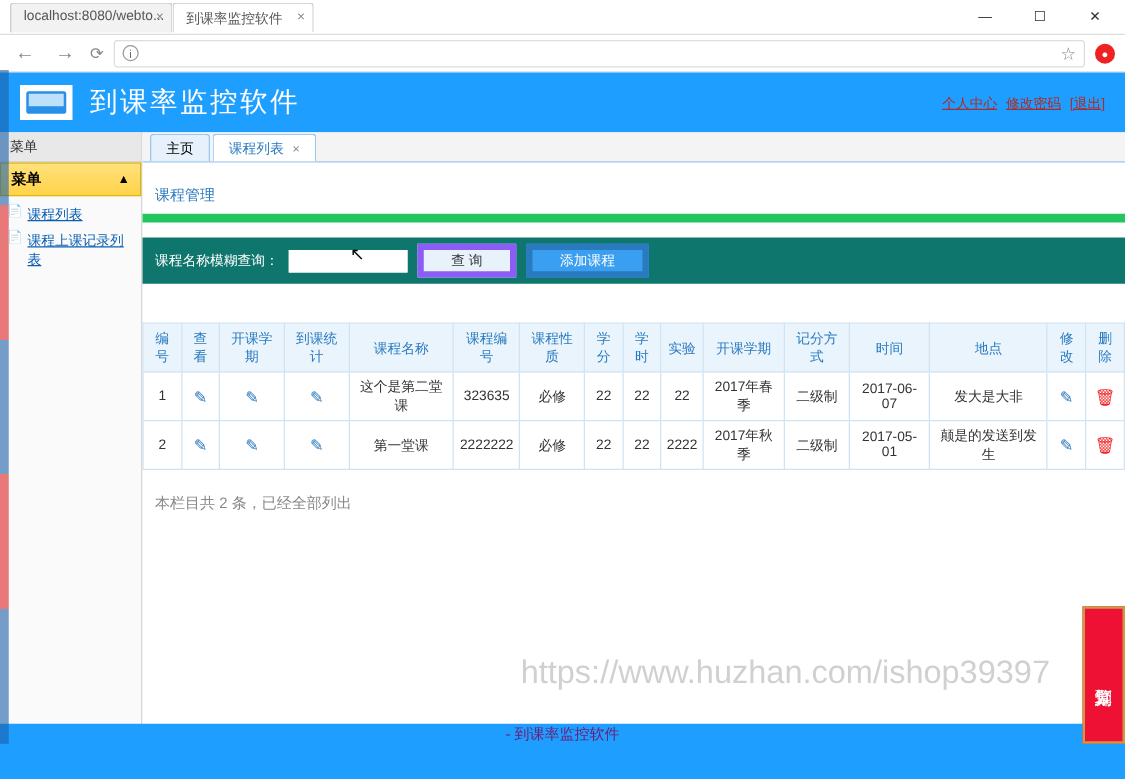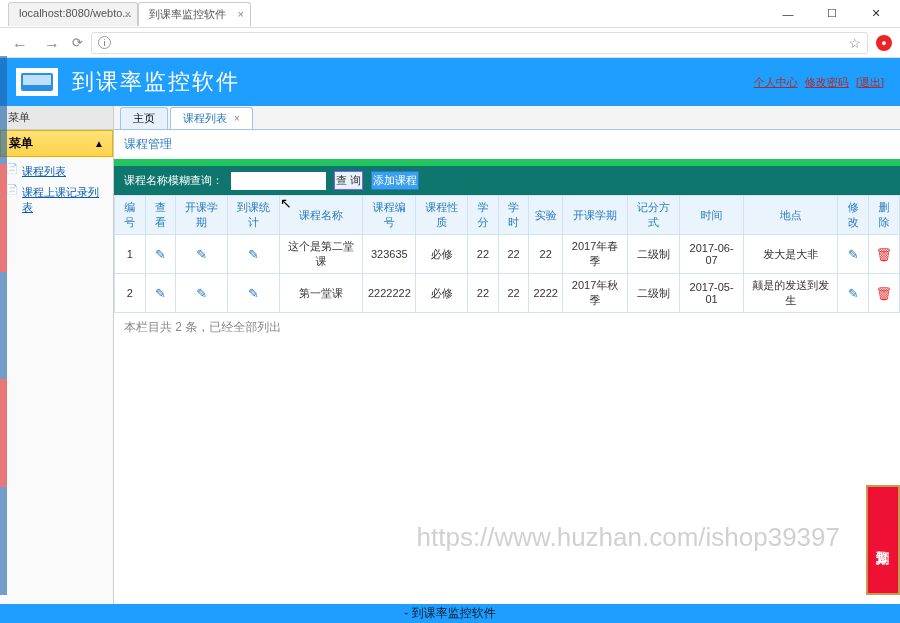"主页" .main { gap: none -> 12px }
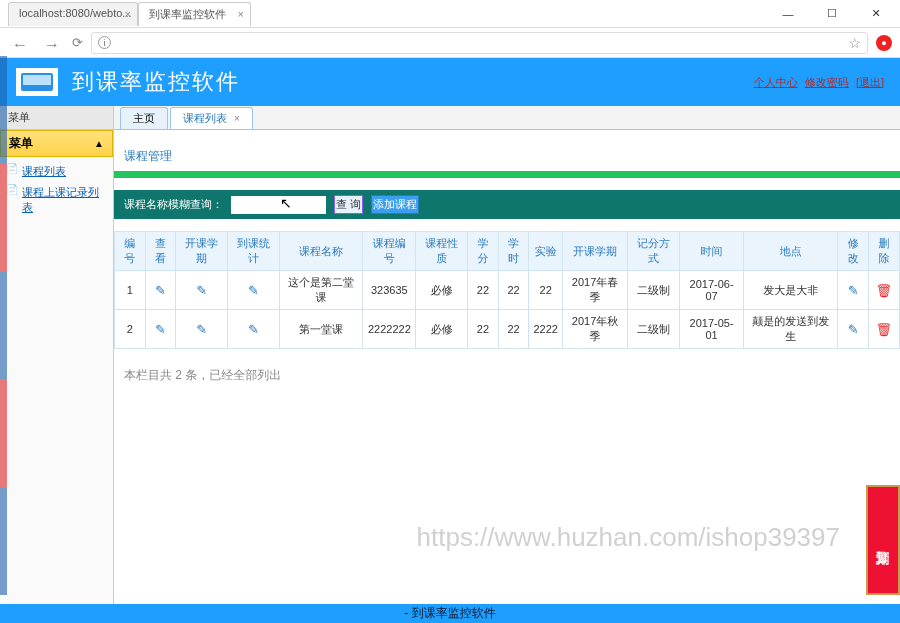"查 询" .btn { border: 1px solid #8b5cf6 -> 5px solid #8b5cf6; padding: 1px 1px -> 1px 22px }
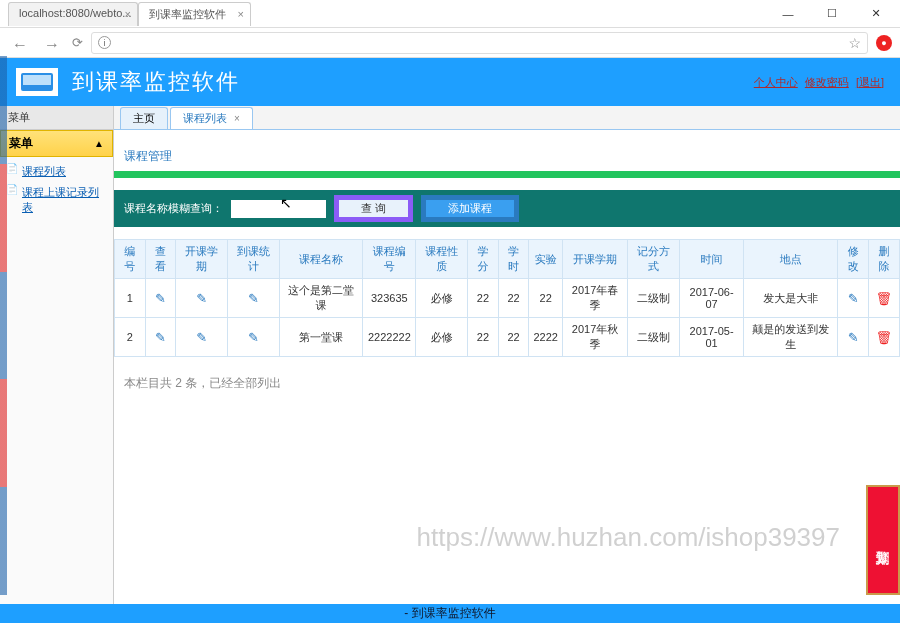"编号" table { margin-top: none -> 19px }
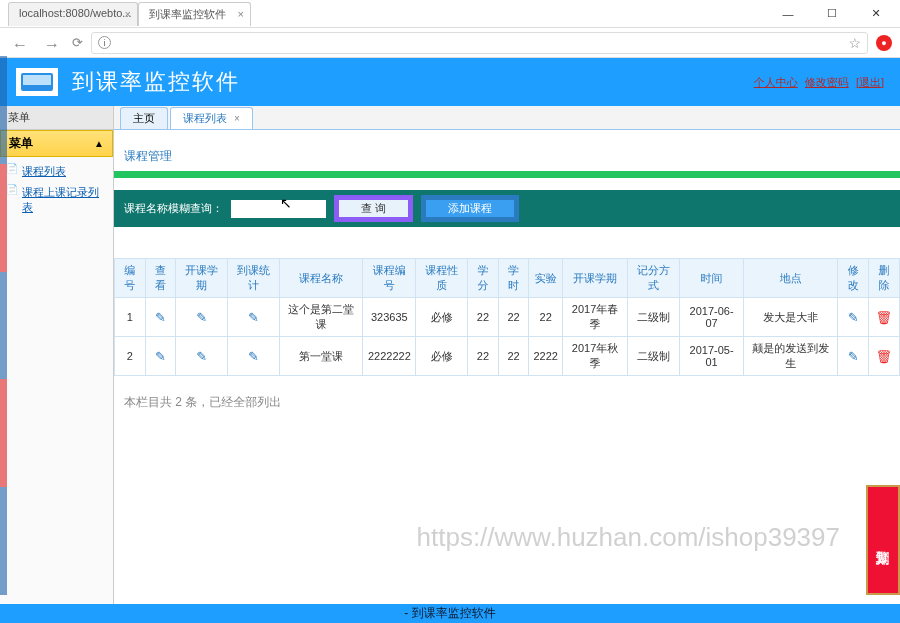"- 到课率监控软件" .footer { align-items: center -> none; color: #0f172a -> #701a75; height: 19px -> 44px }
